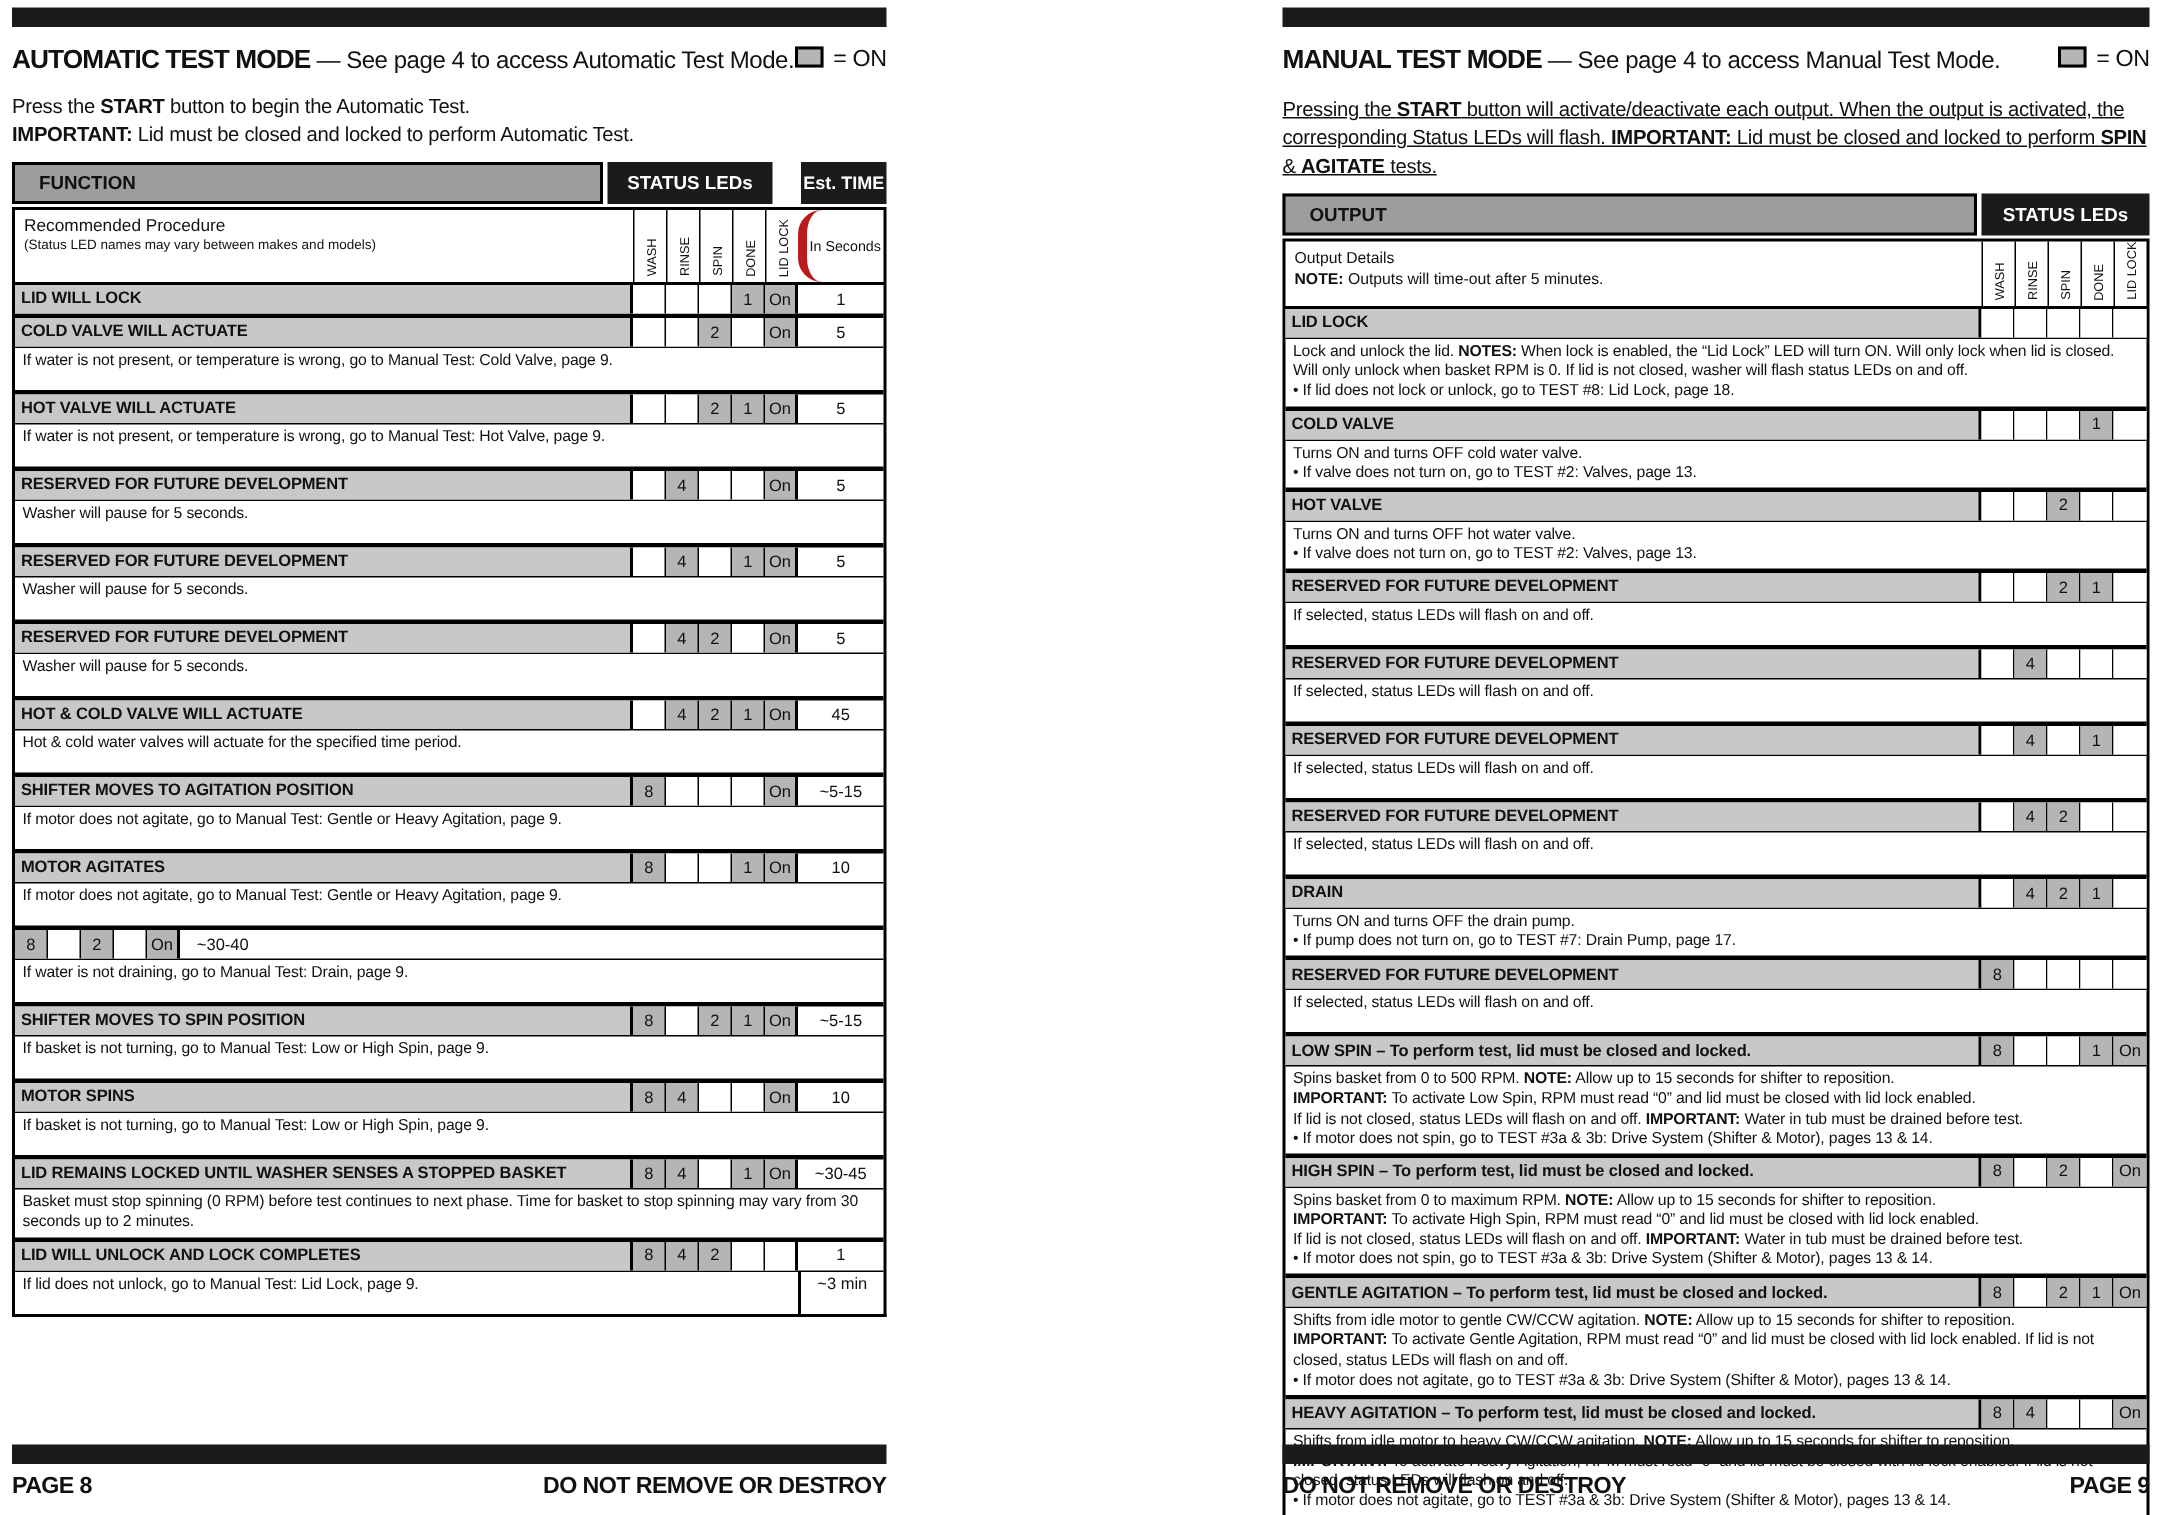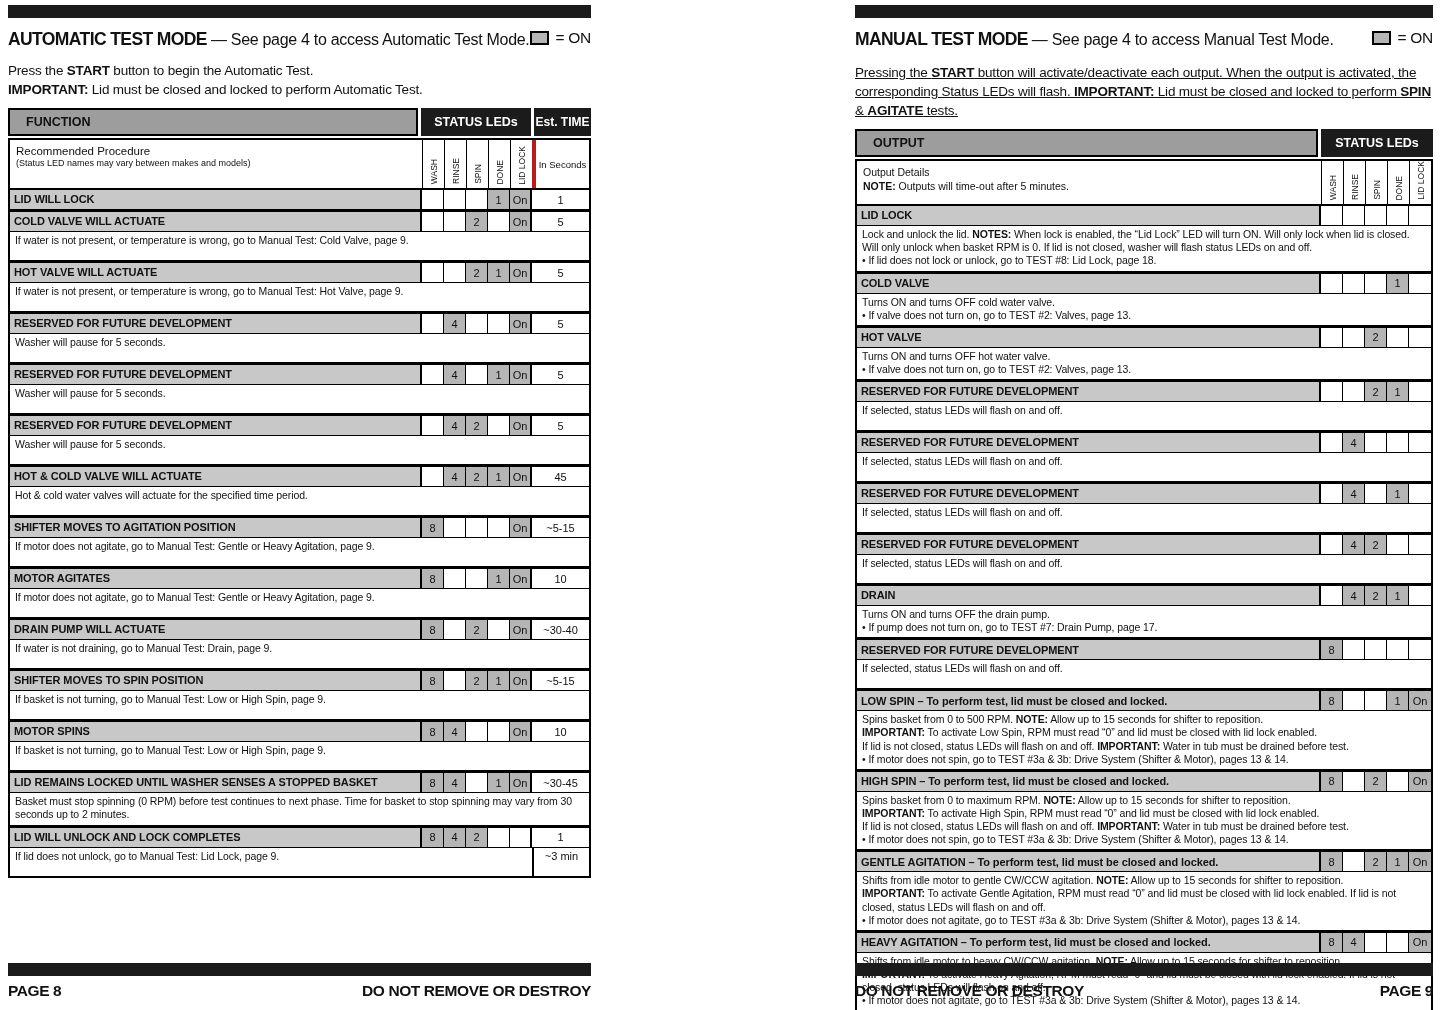"= ON" .legend { align-items: center -> none }
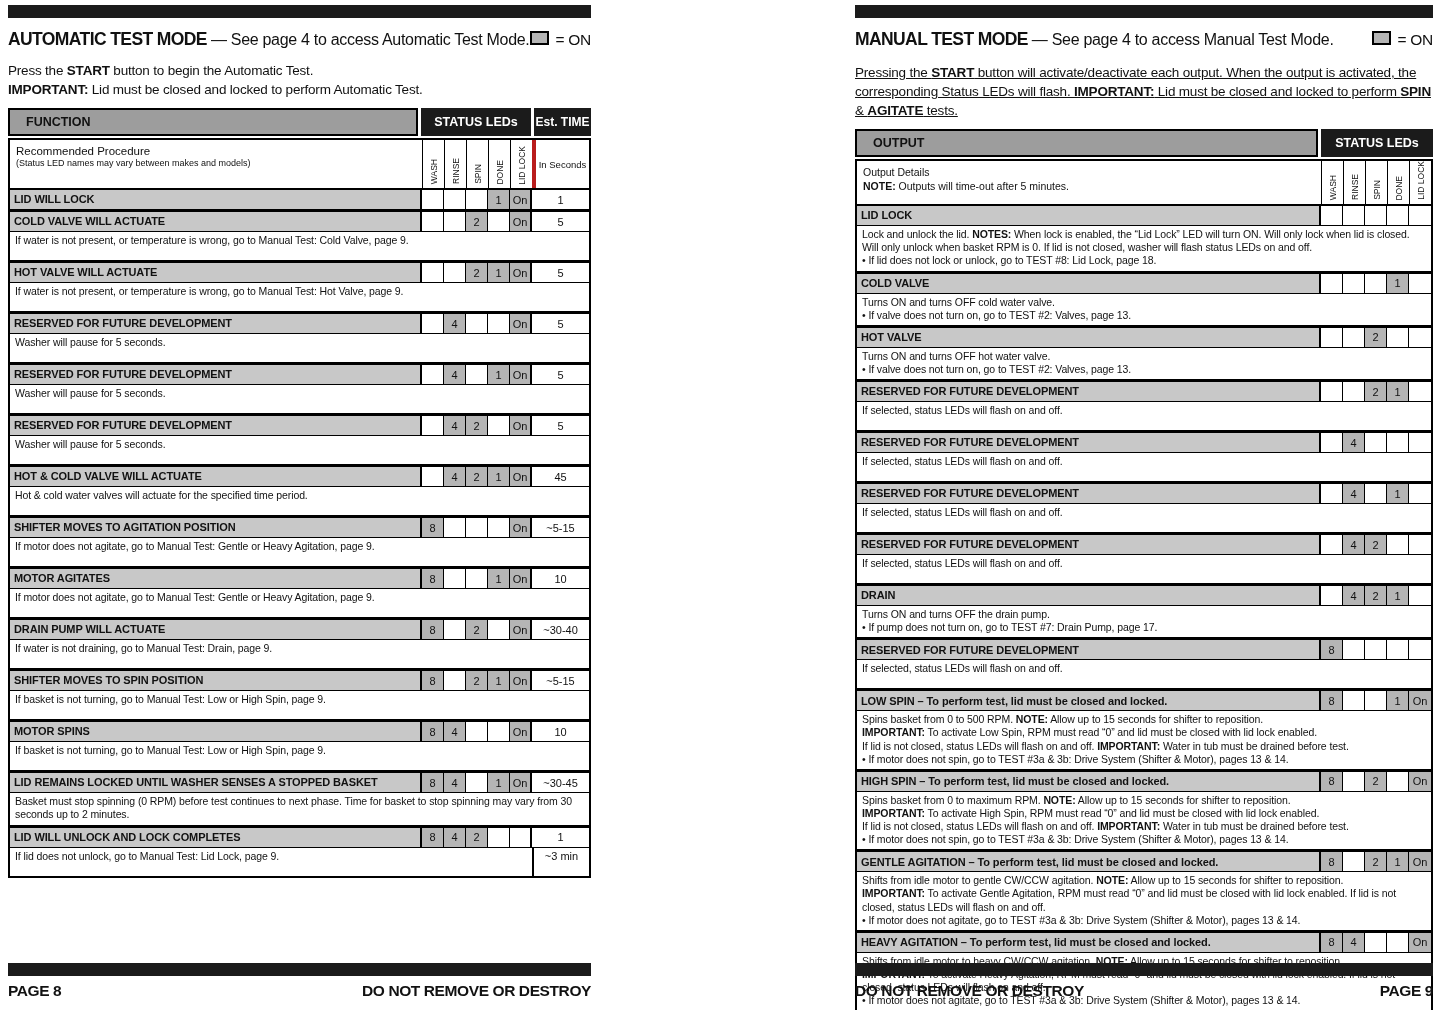"Est. TIME" .hdr-time { margin-left: 3px -> 19px }
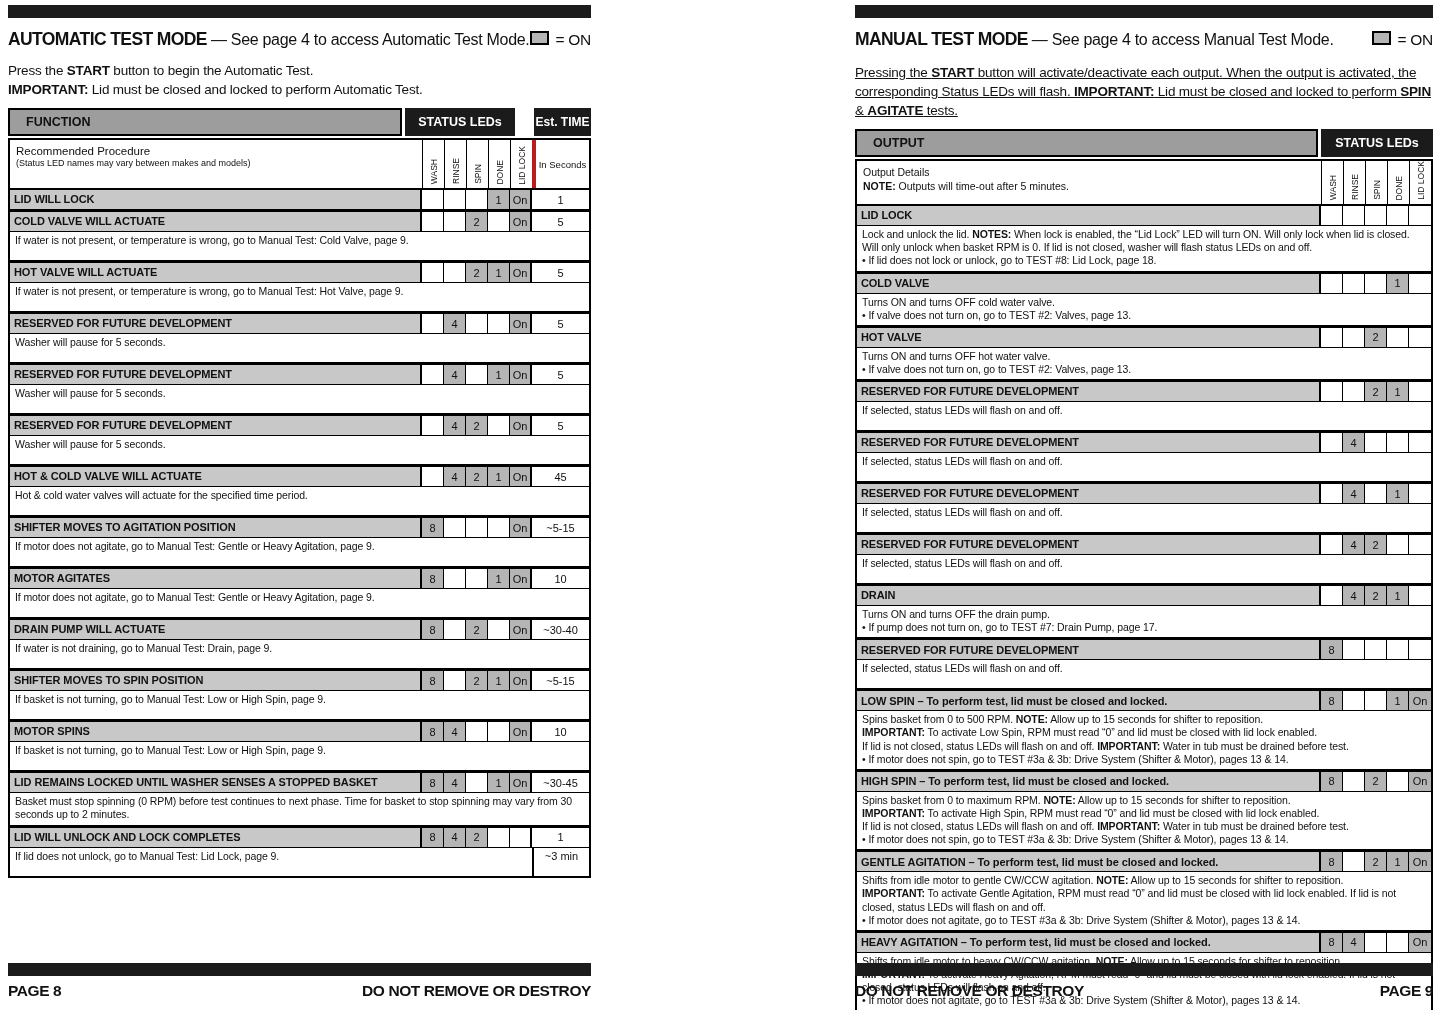"In Seconds" .sub-time { border-left: 4px solid #b91c1c -> 6px solid #b91c1c; border-radius: none -> 16px }
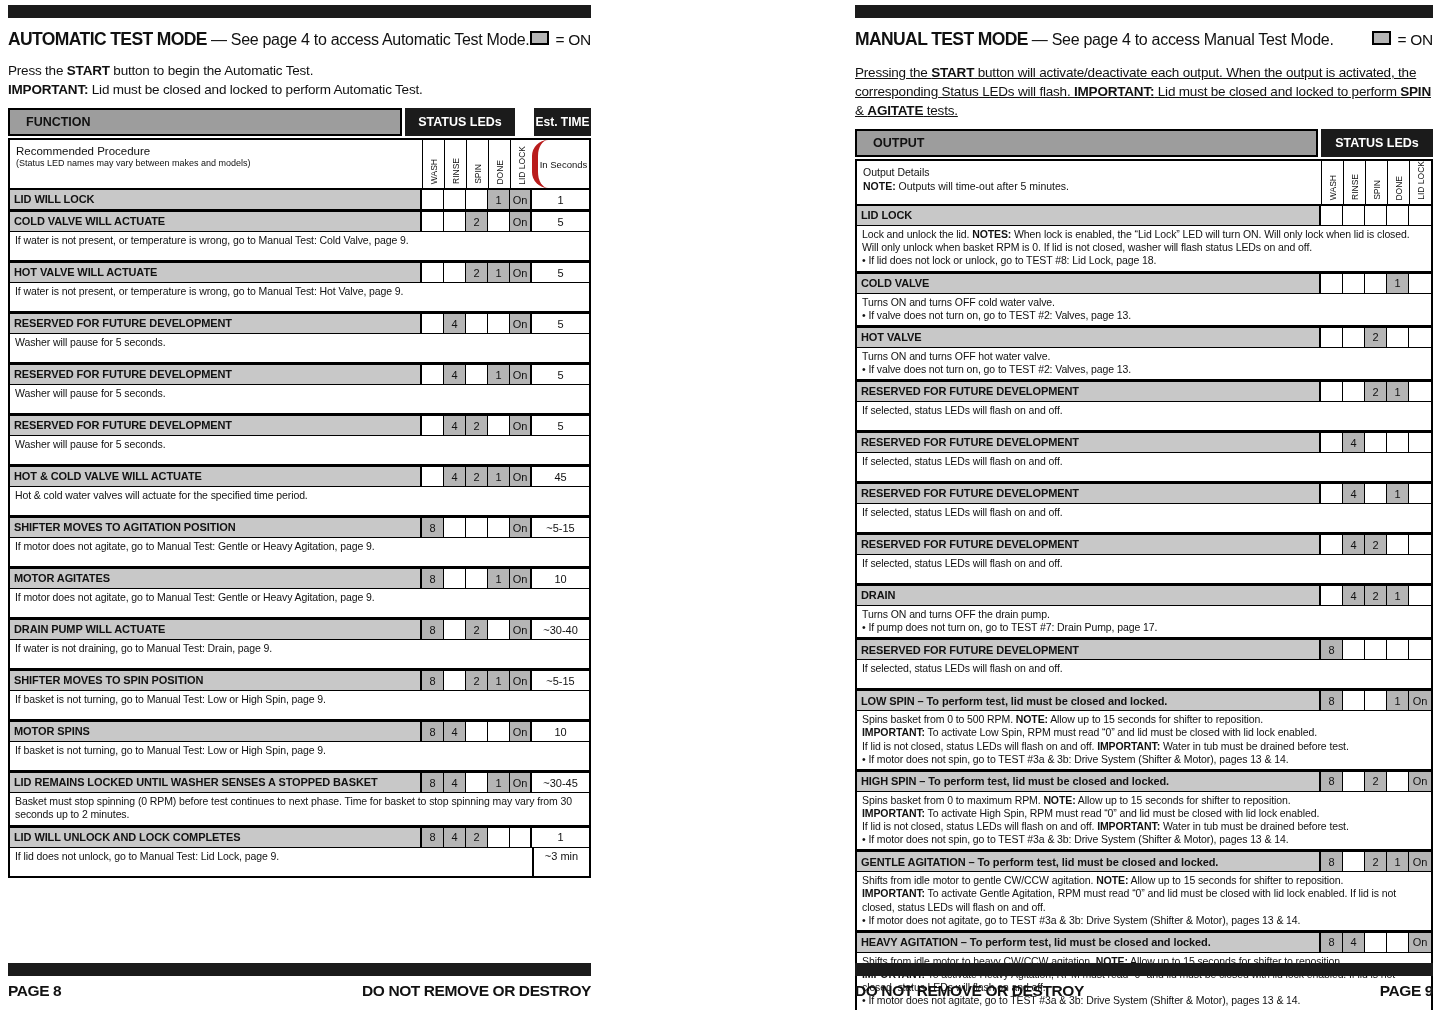"DRAIN PUMP WILL ACTUATE" div.fn { html: <div>DRAIN PUMP WILL ACTUATE</div> -> none }
